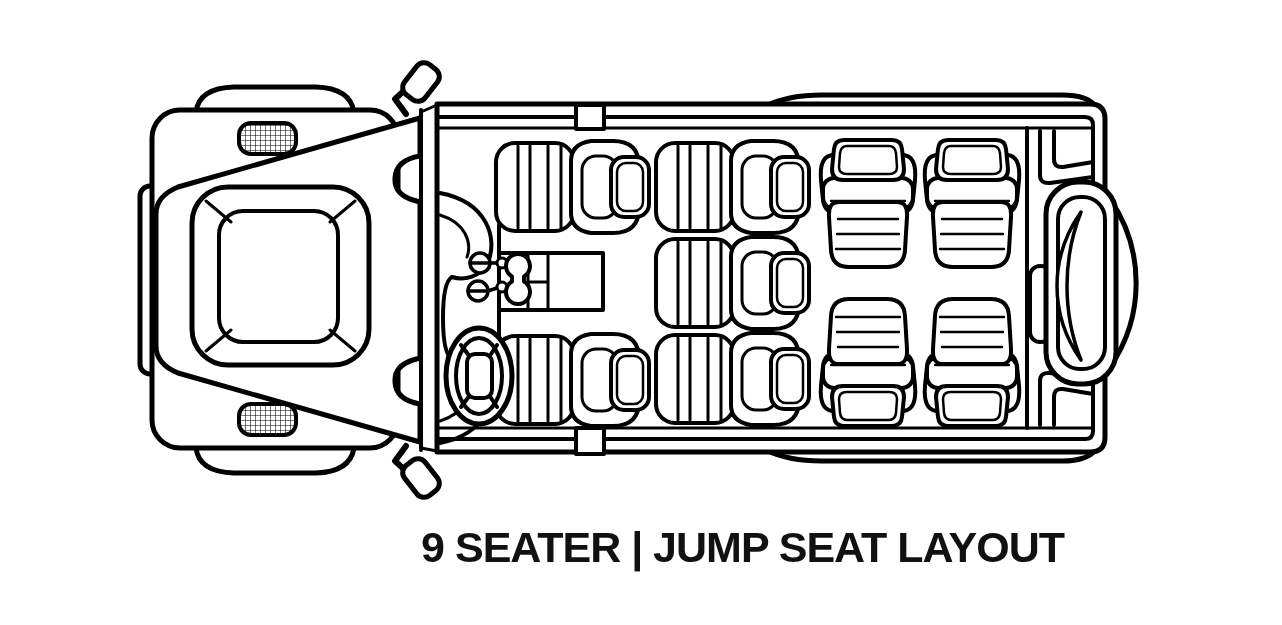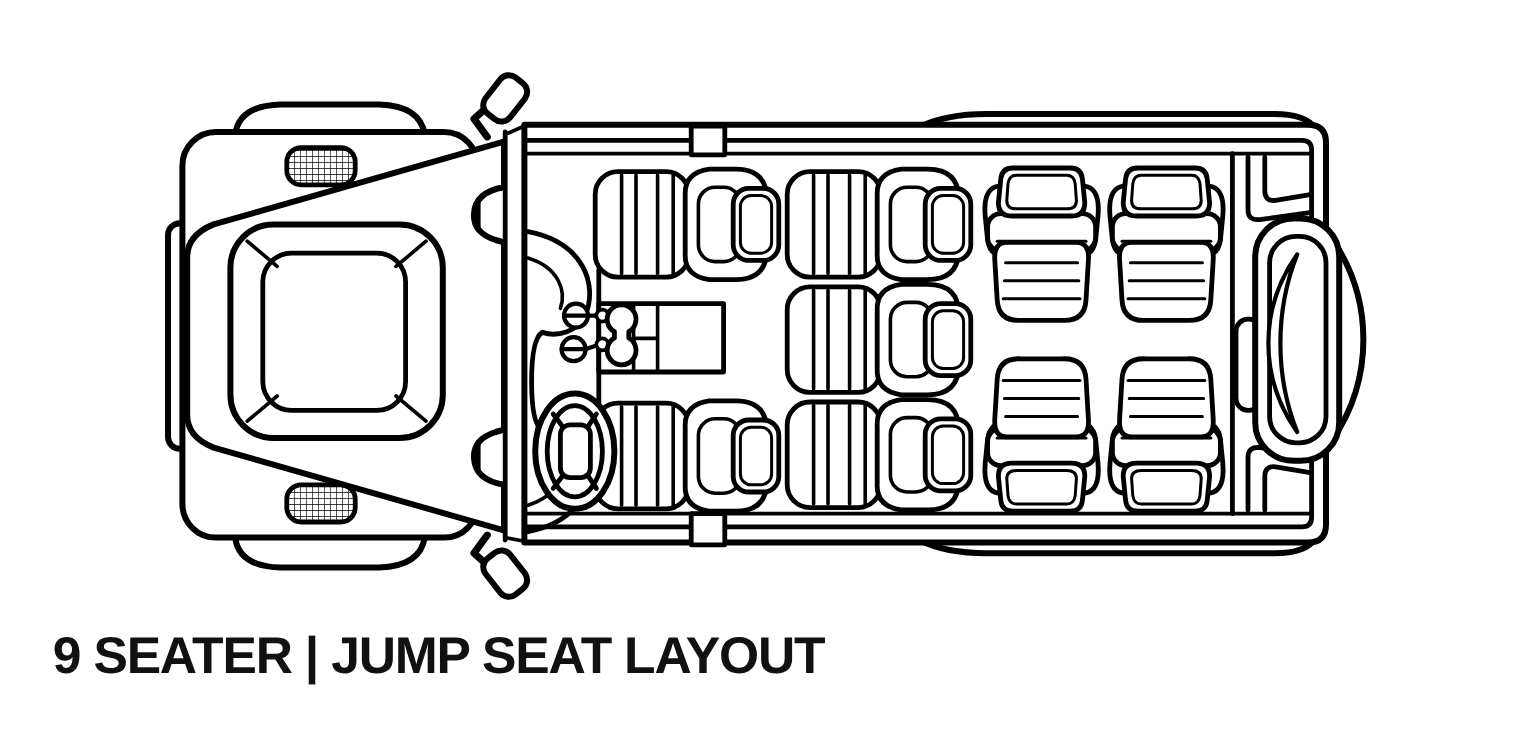"9 SEATER | JUMP SEAT" .caption { padding-left: 44px -> none; text-align: left -> right }
